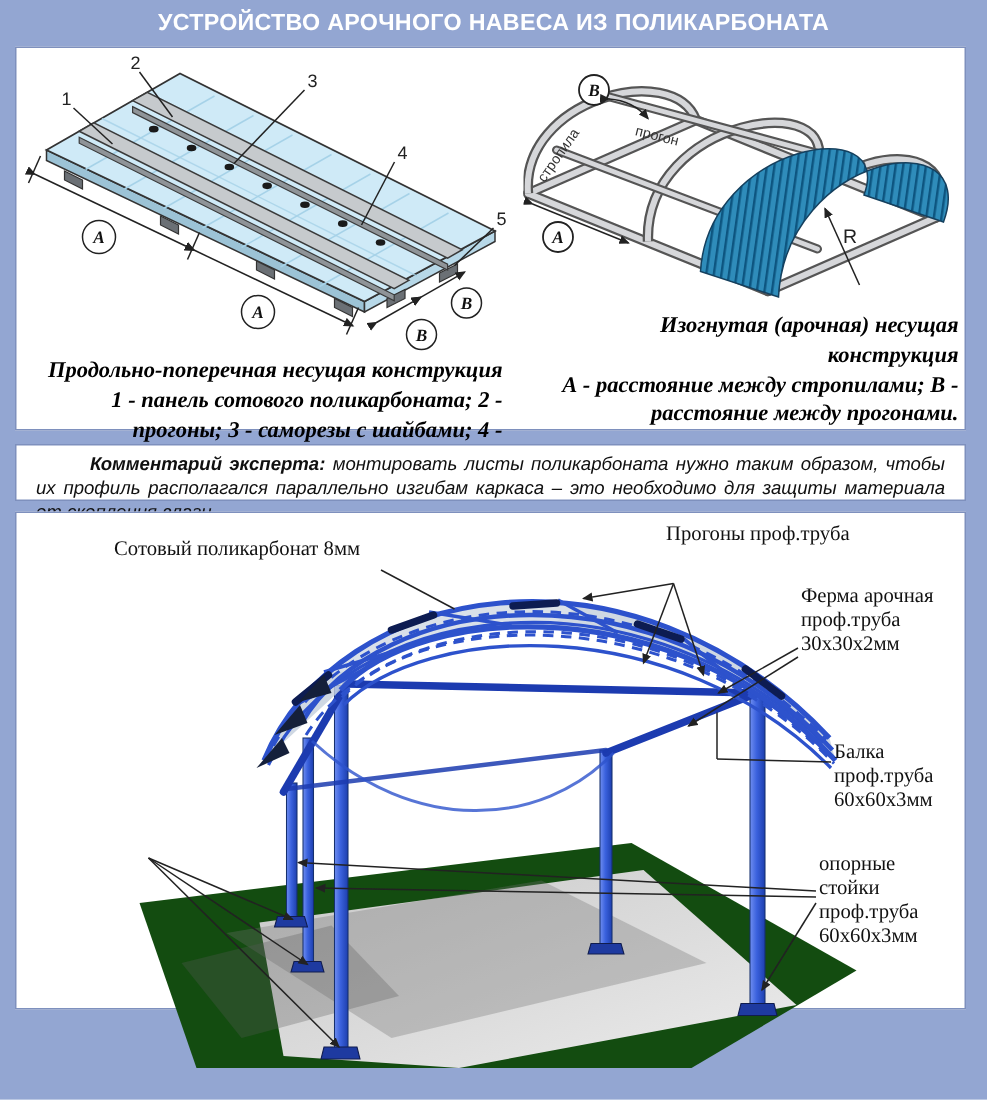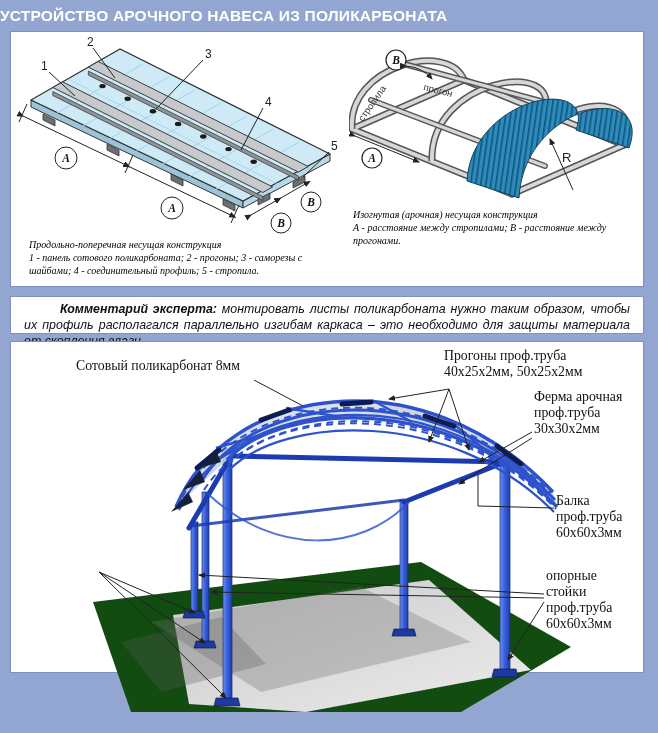"УСТРОЙСТВО АРОЧНОГО НАВЕСА ИЗ" .title-band { text-align: left -> center }
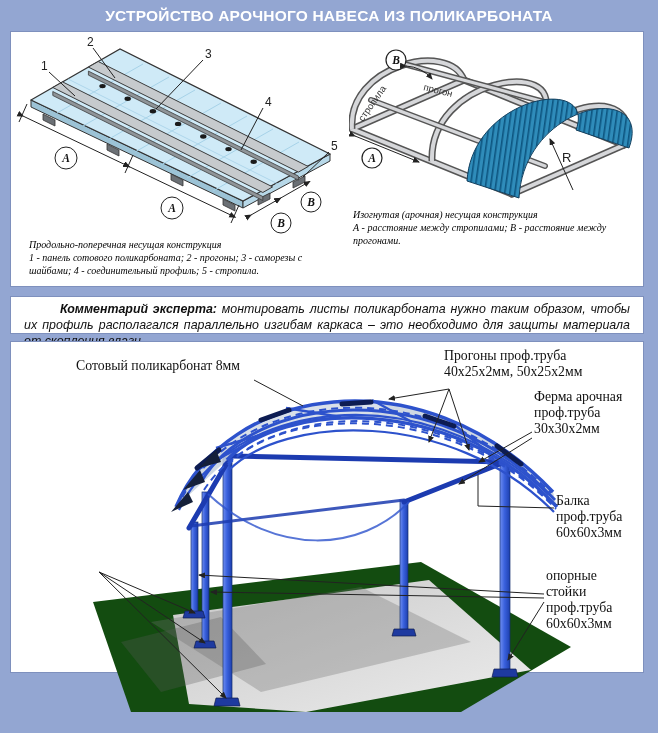"Изогнутая (арочная) несущая конструкция" .cap { font-size: 10px -> 15px; font-weight: normal -> bold; text-align: left -> right }
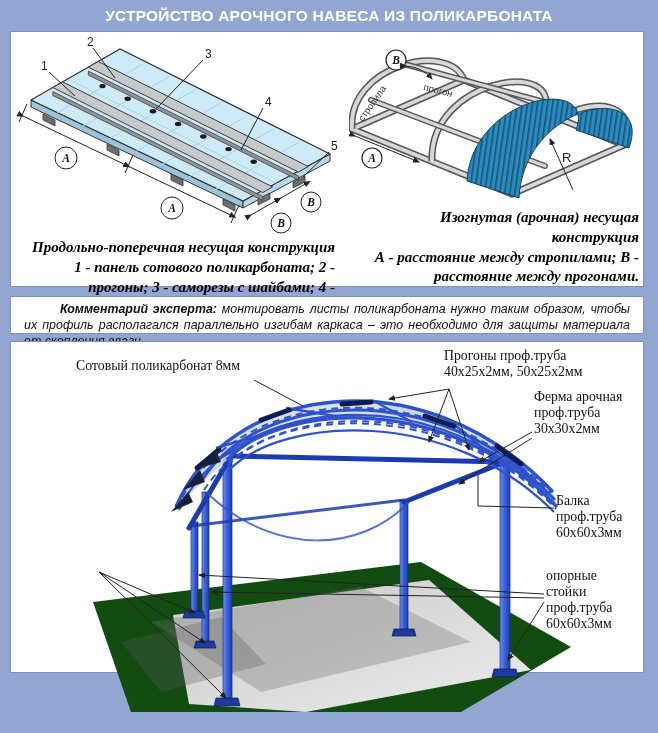"40х25х2мм, 50х25х2мм" div { html: <div>40х25х2мм, 50х25х2мм</div> -> none }
